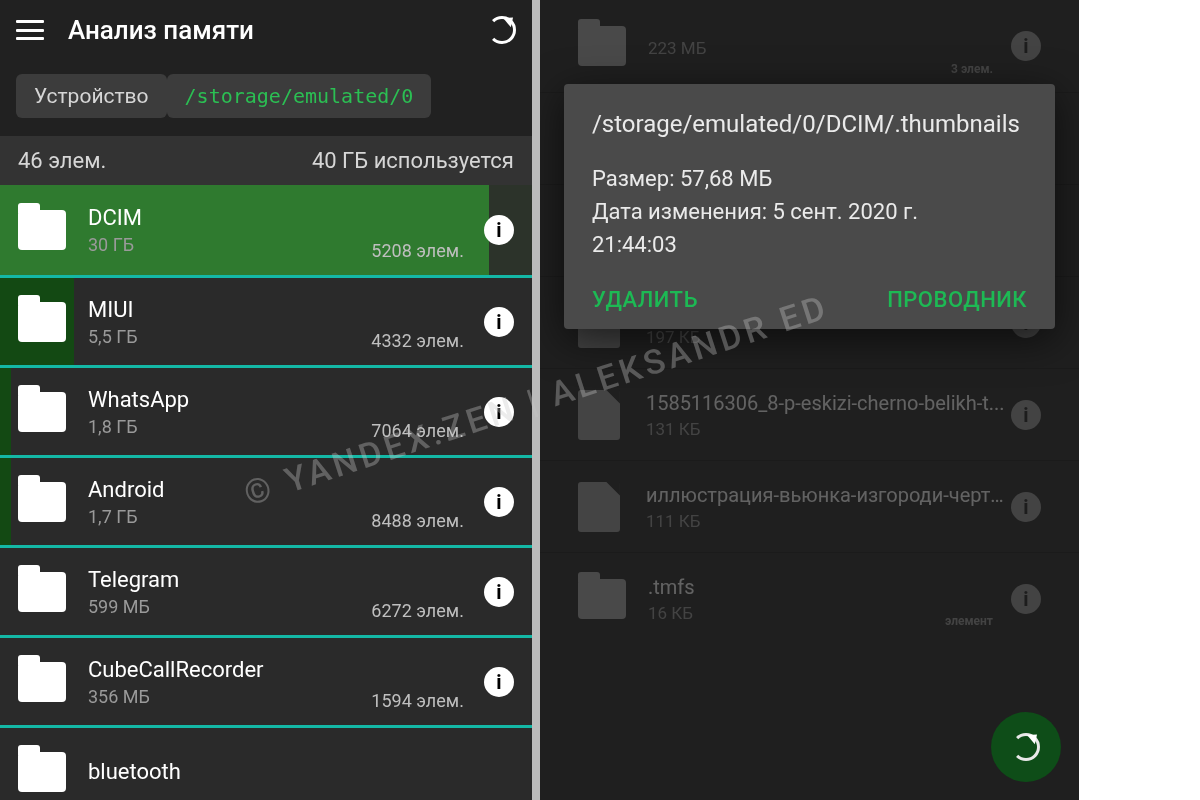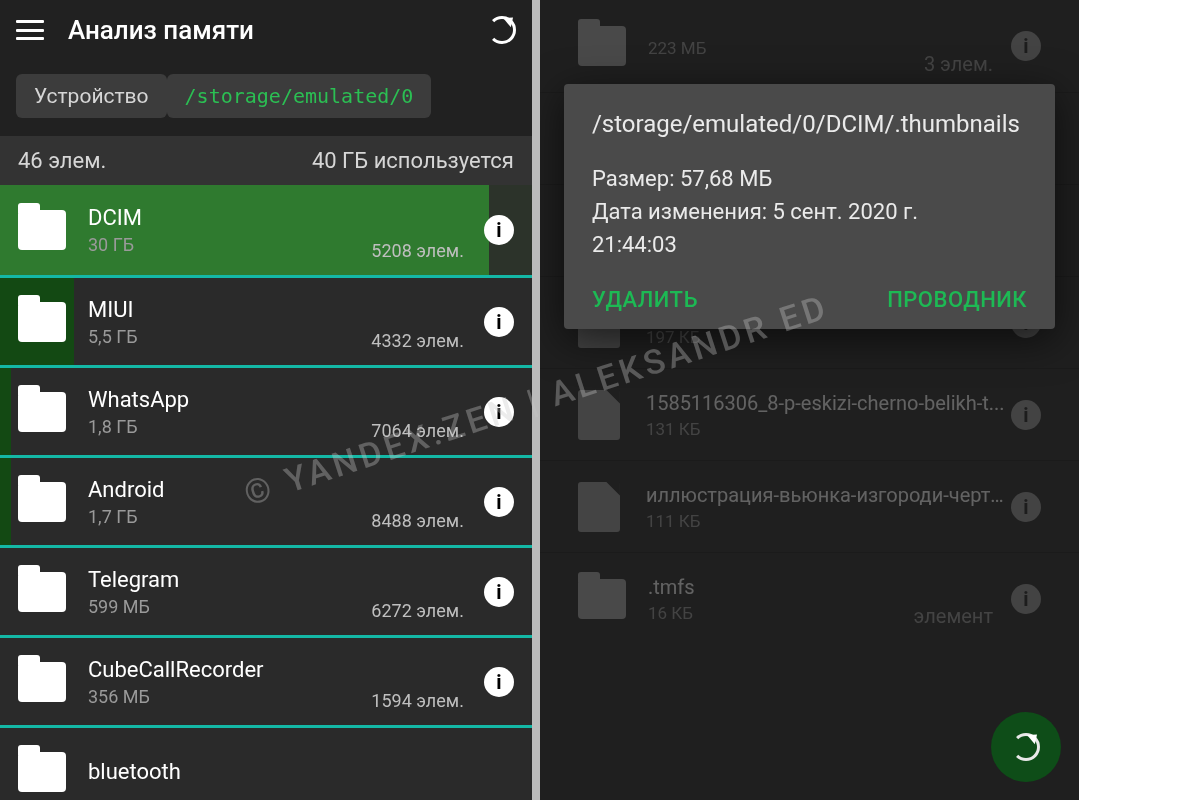"3 элем." .r-row .cnt { font-size: 20px -> 12px; font-weight: none -> bold }
